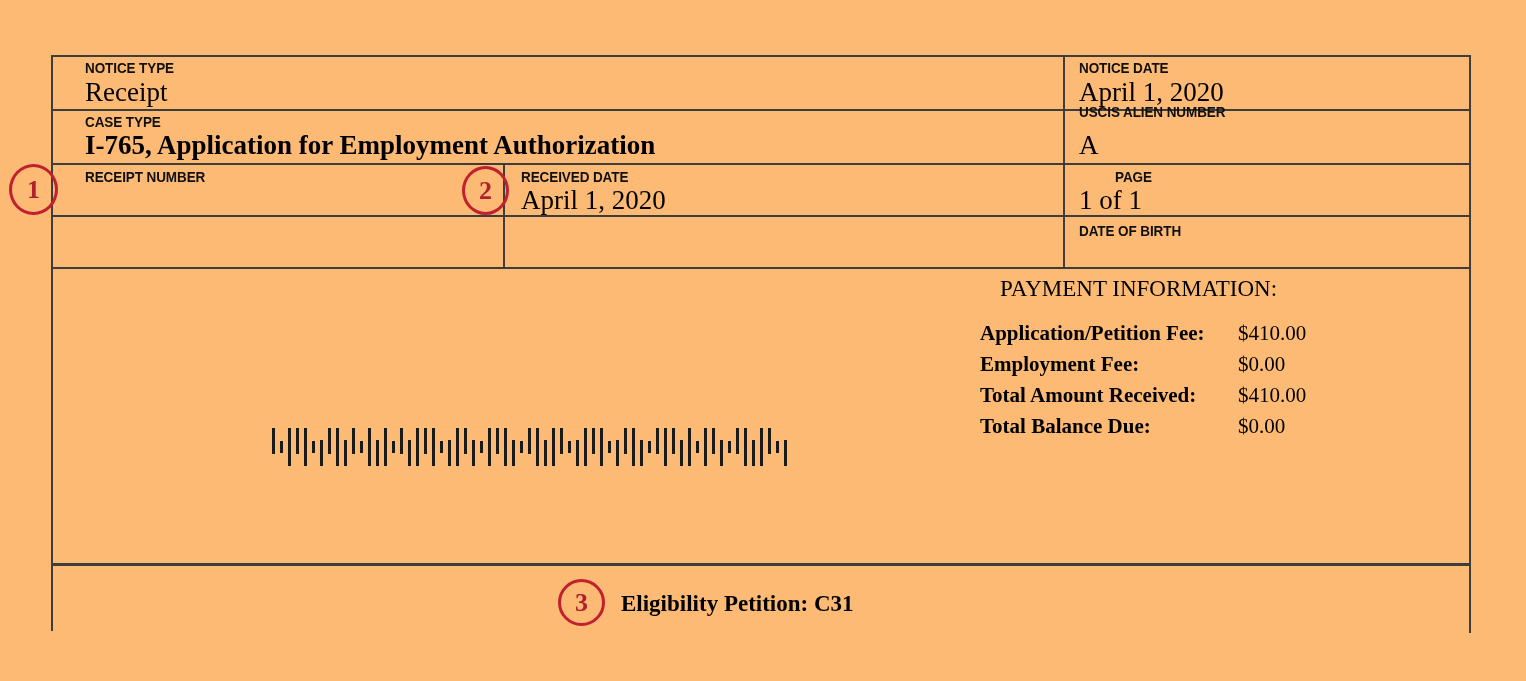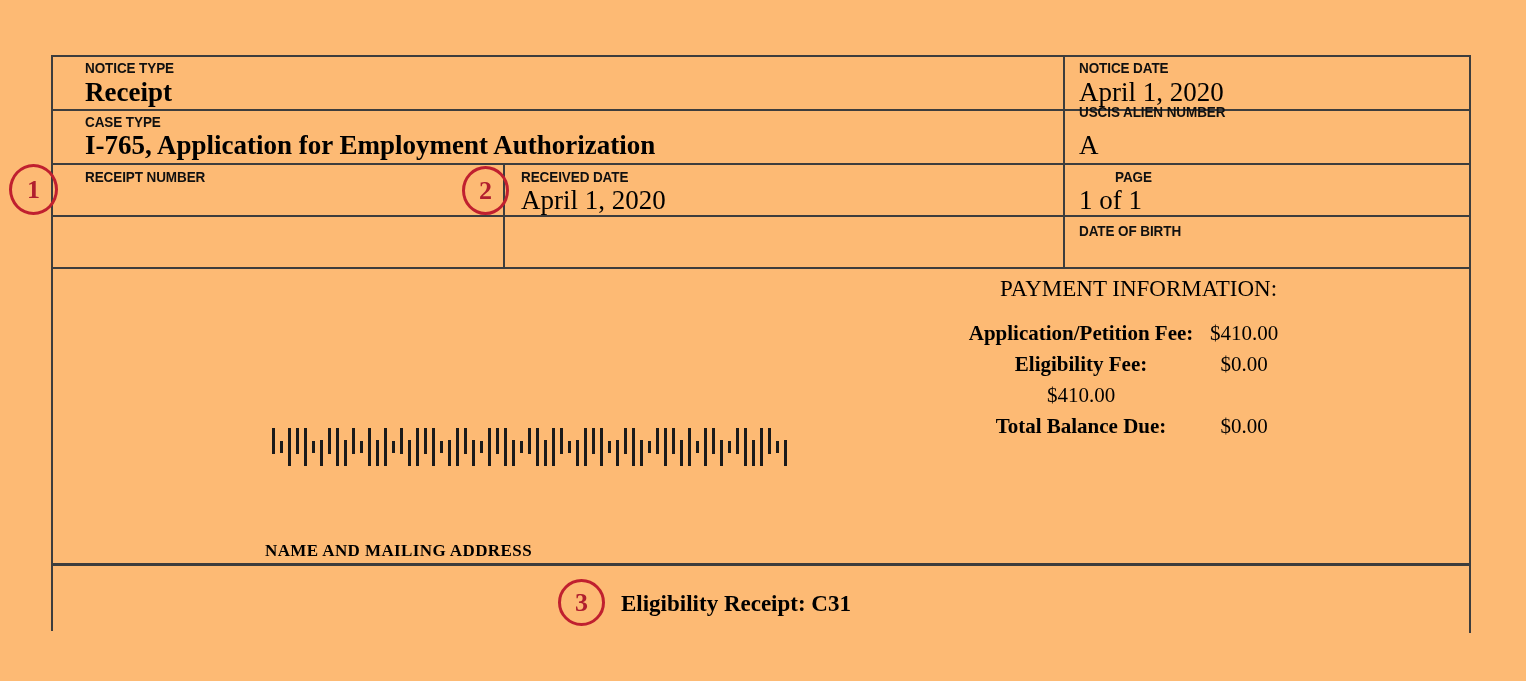"Receipt" div.val { font-weight: bold -> none }
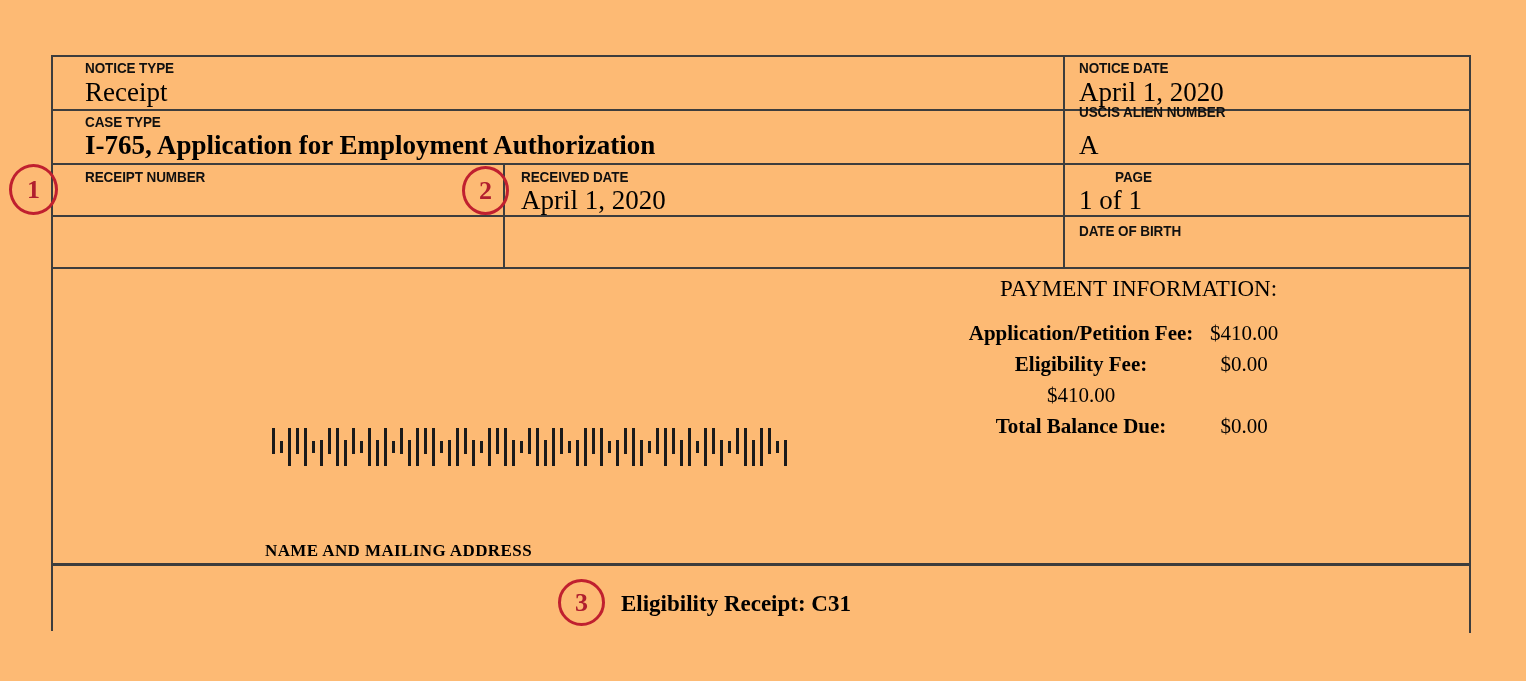"Application/Petition Fee:" .pay-rows { left: 952px -> 980px; text-align: center -> none }
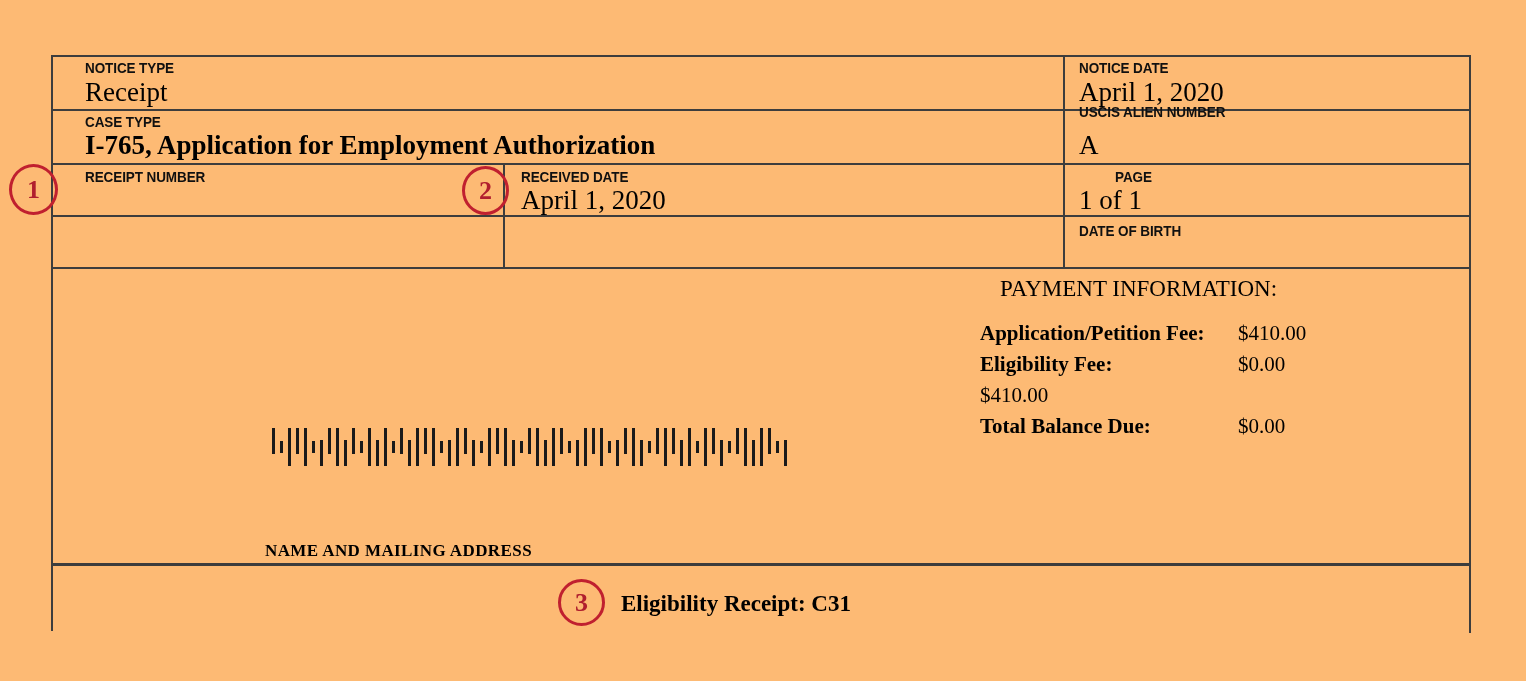"Eligibility Fee:" div.pl { text: Eligibility -> Employment }
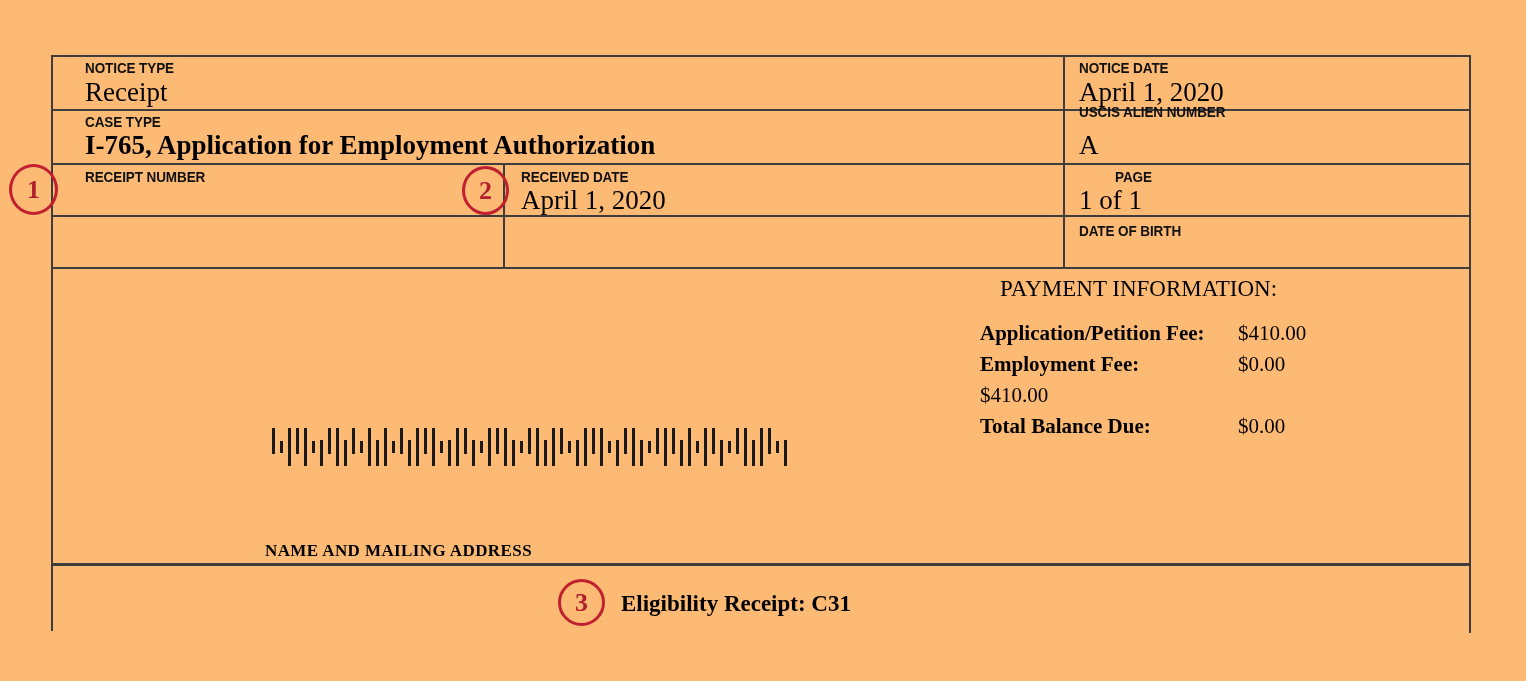"Total Amount Received:" div.pl { html: none -> <div>Total Amount Received:</div> }
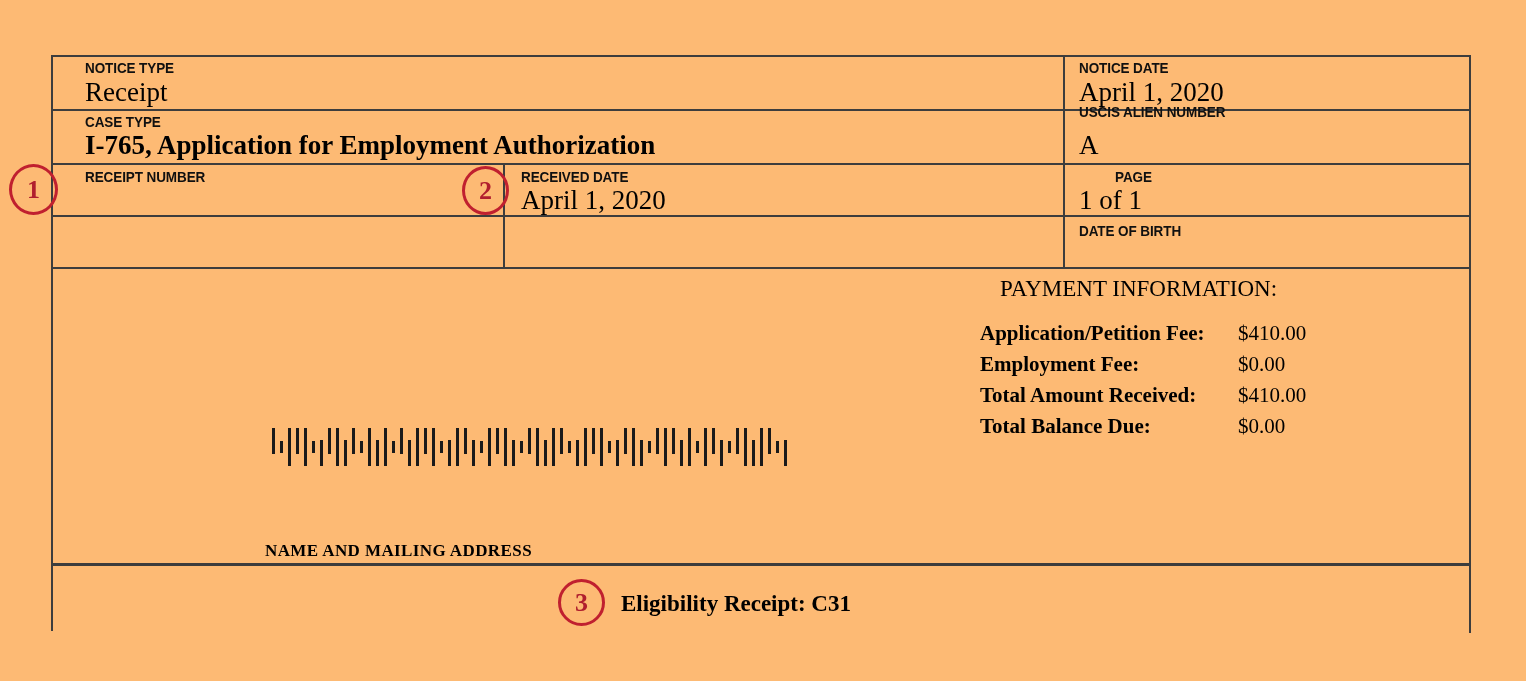"NAME AND MAILING ADDRESS" div.name-addr { html: <div>NAME AND MAILING ADDRESS</div> -> none }
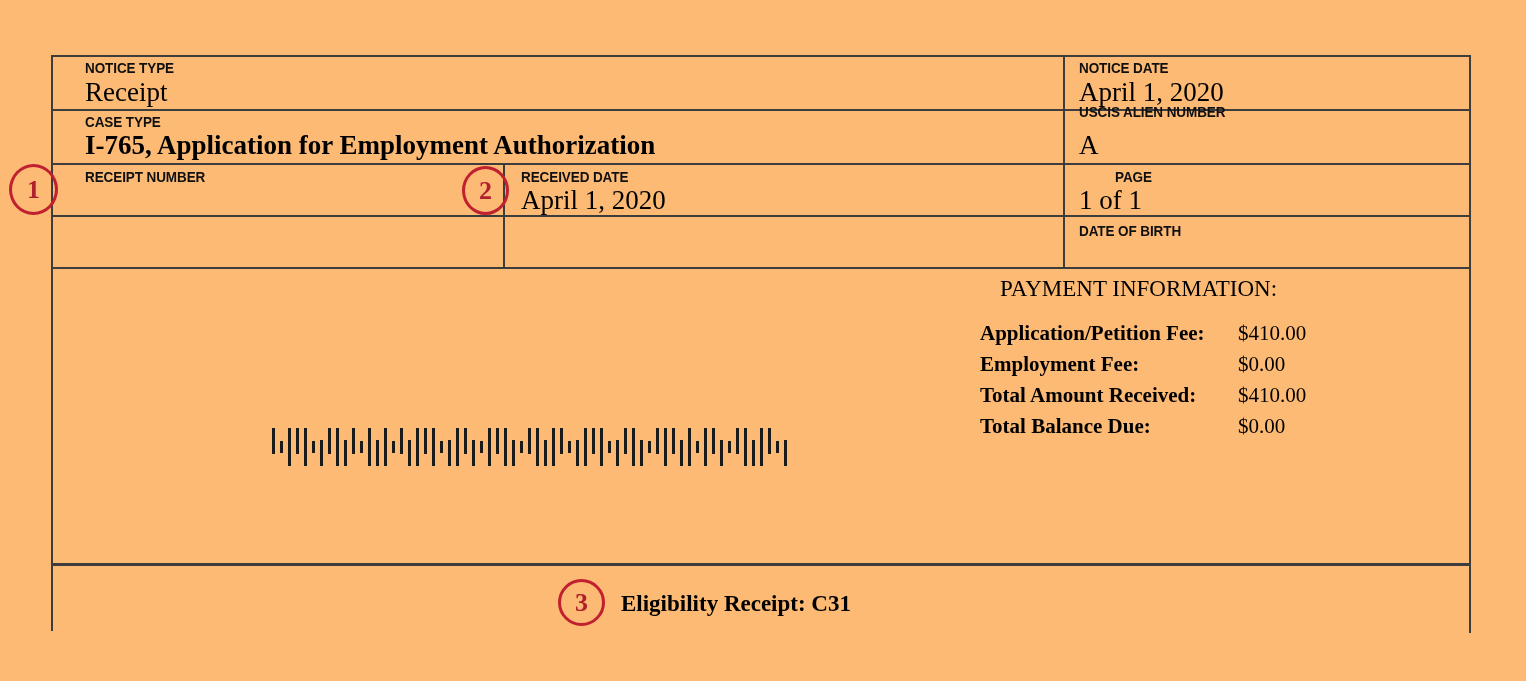"Eligibility Receipt: C31" div.eligibility { text: Receipt -> Petition }
